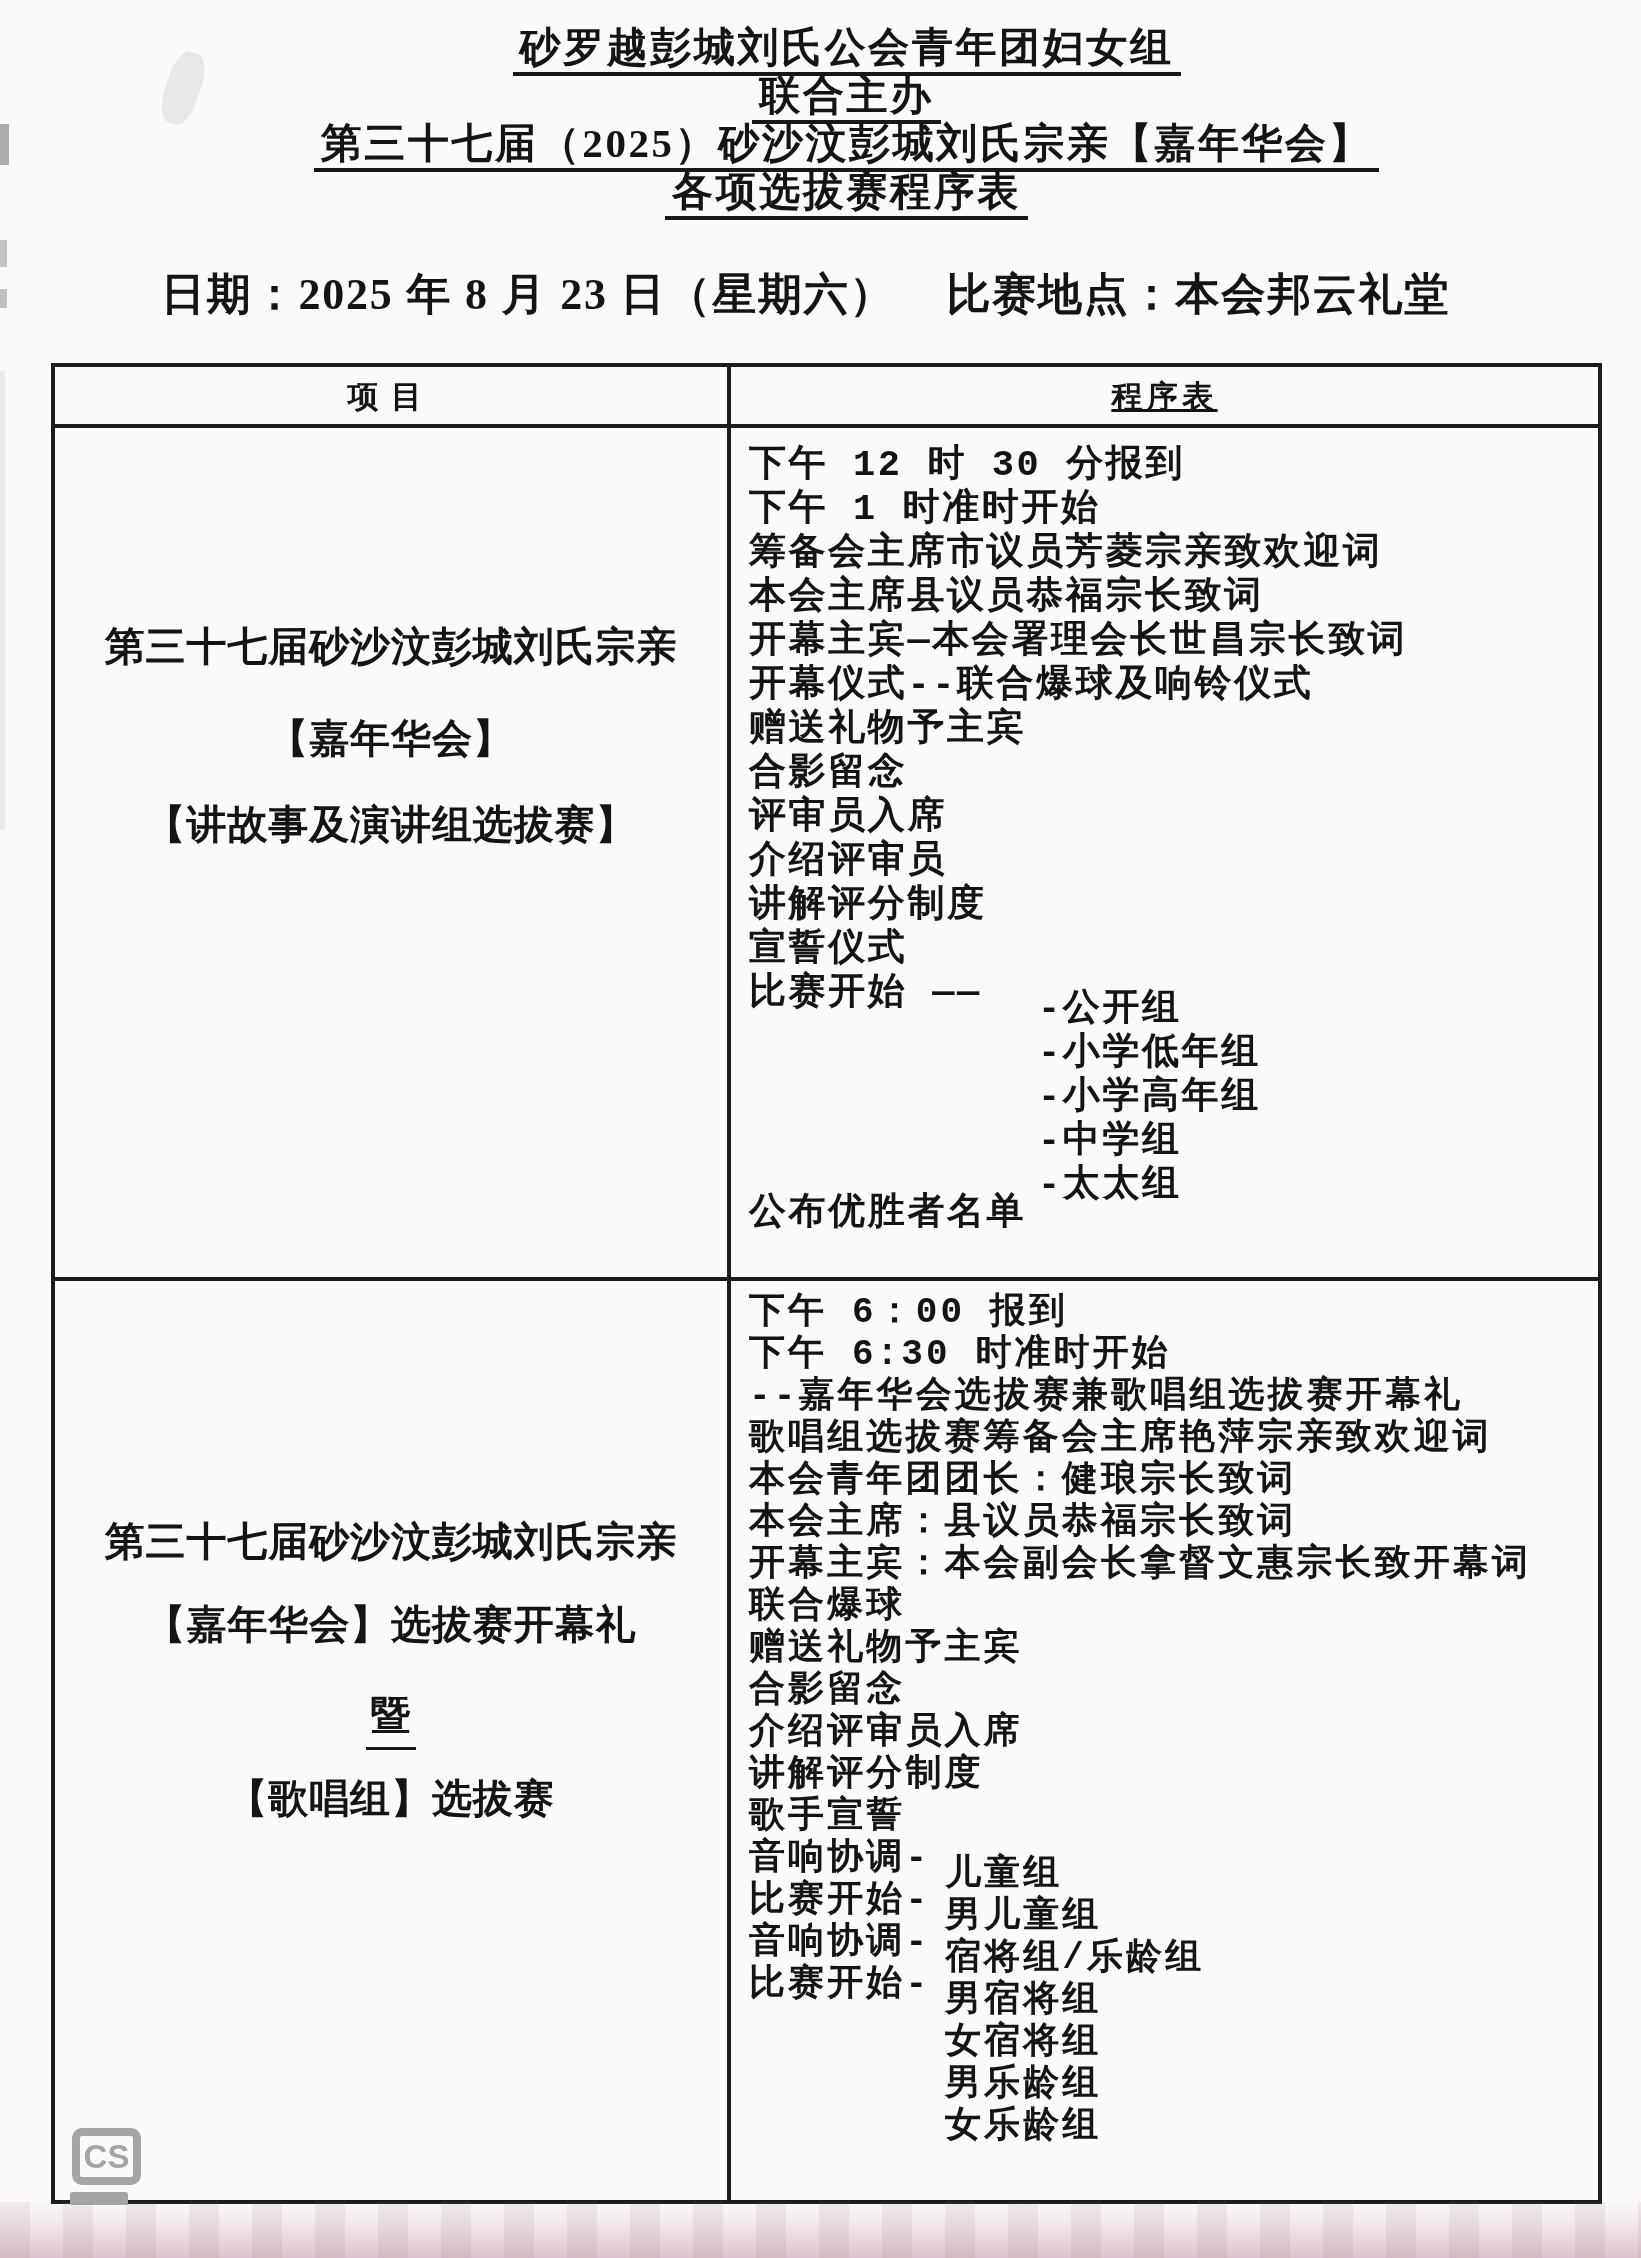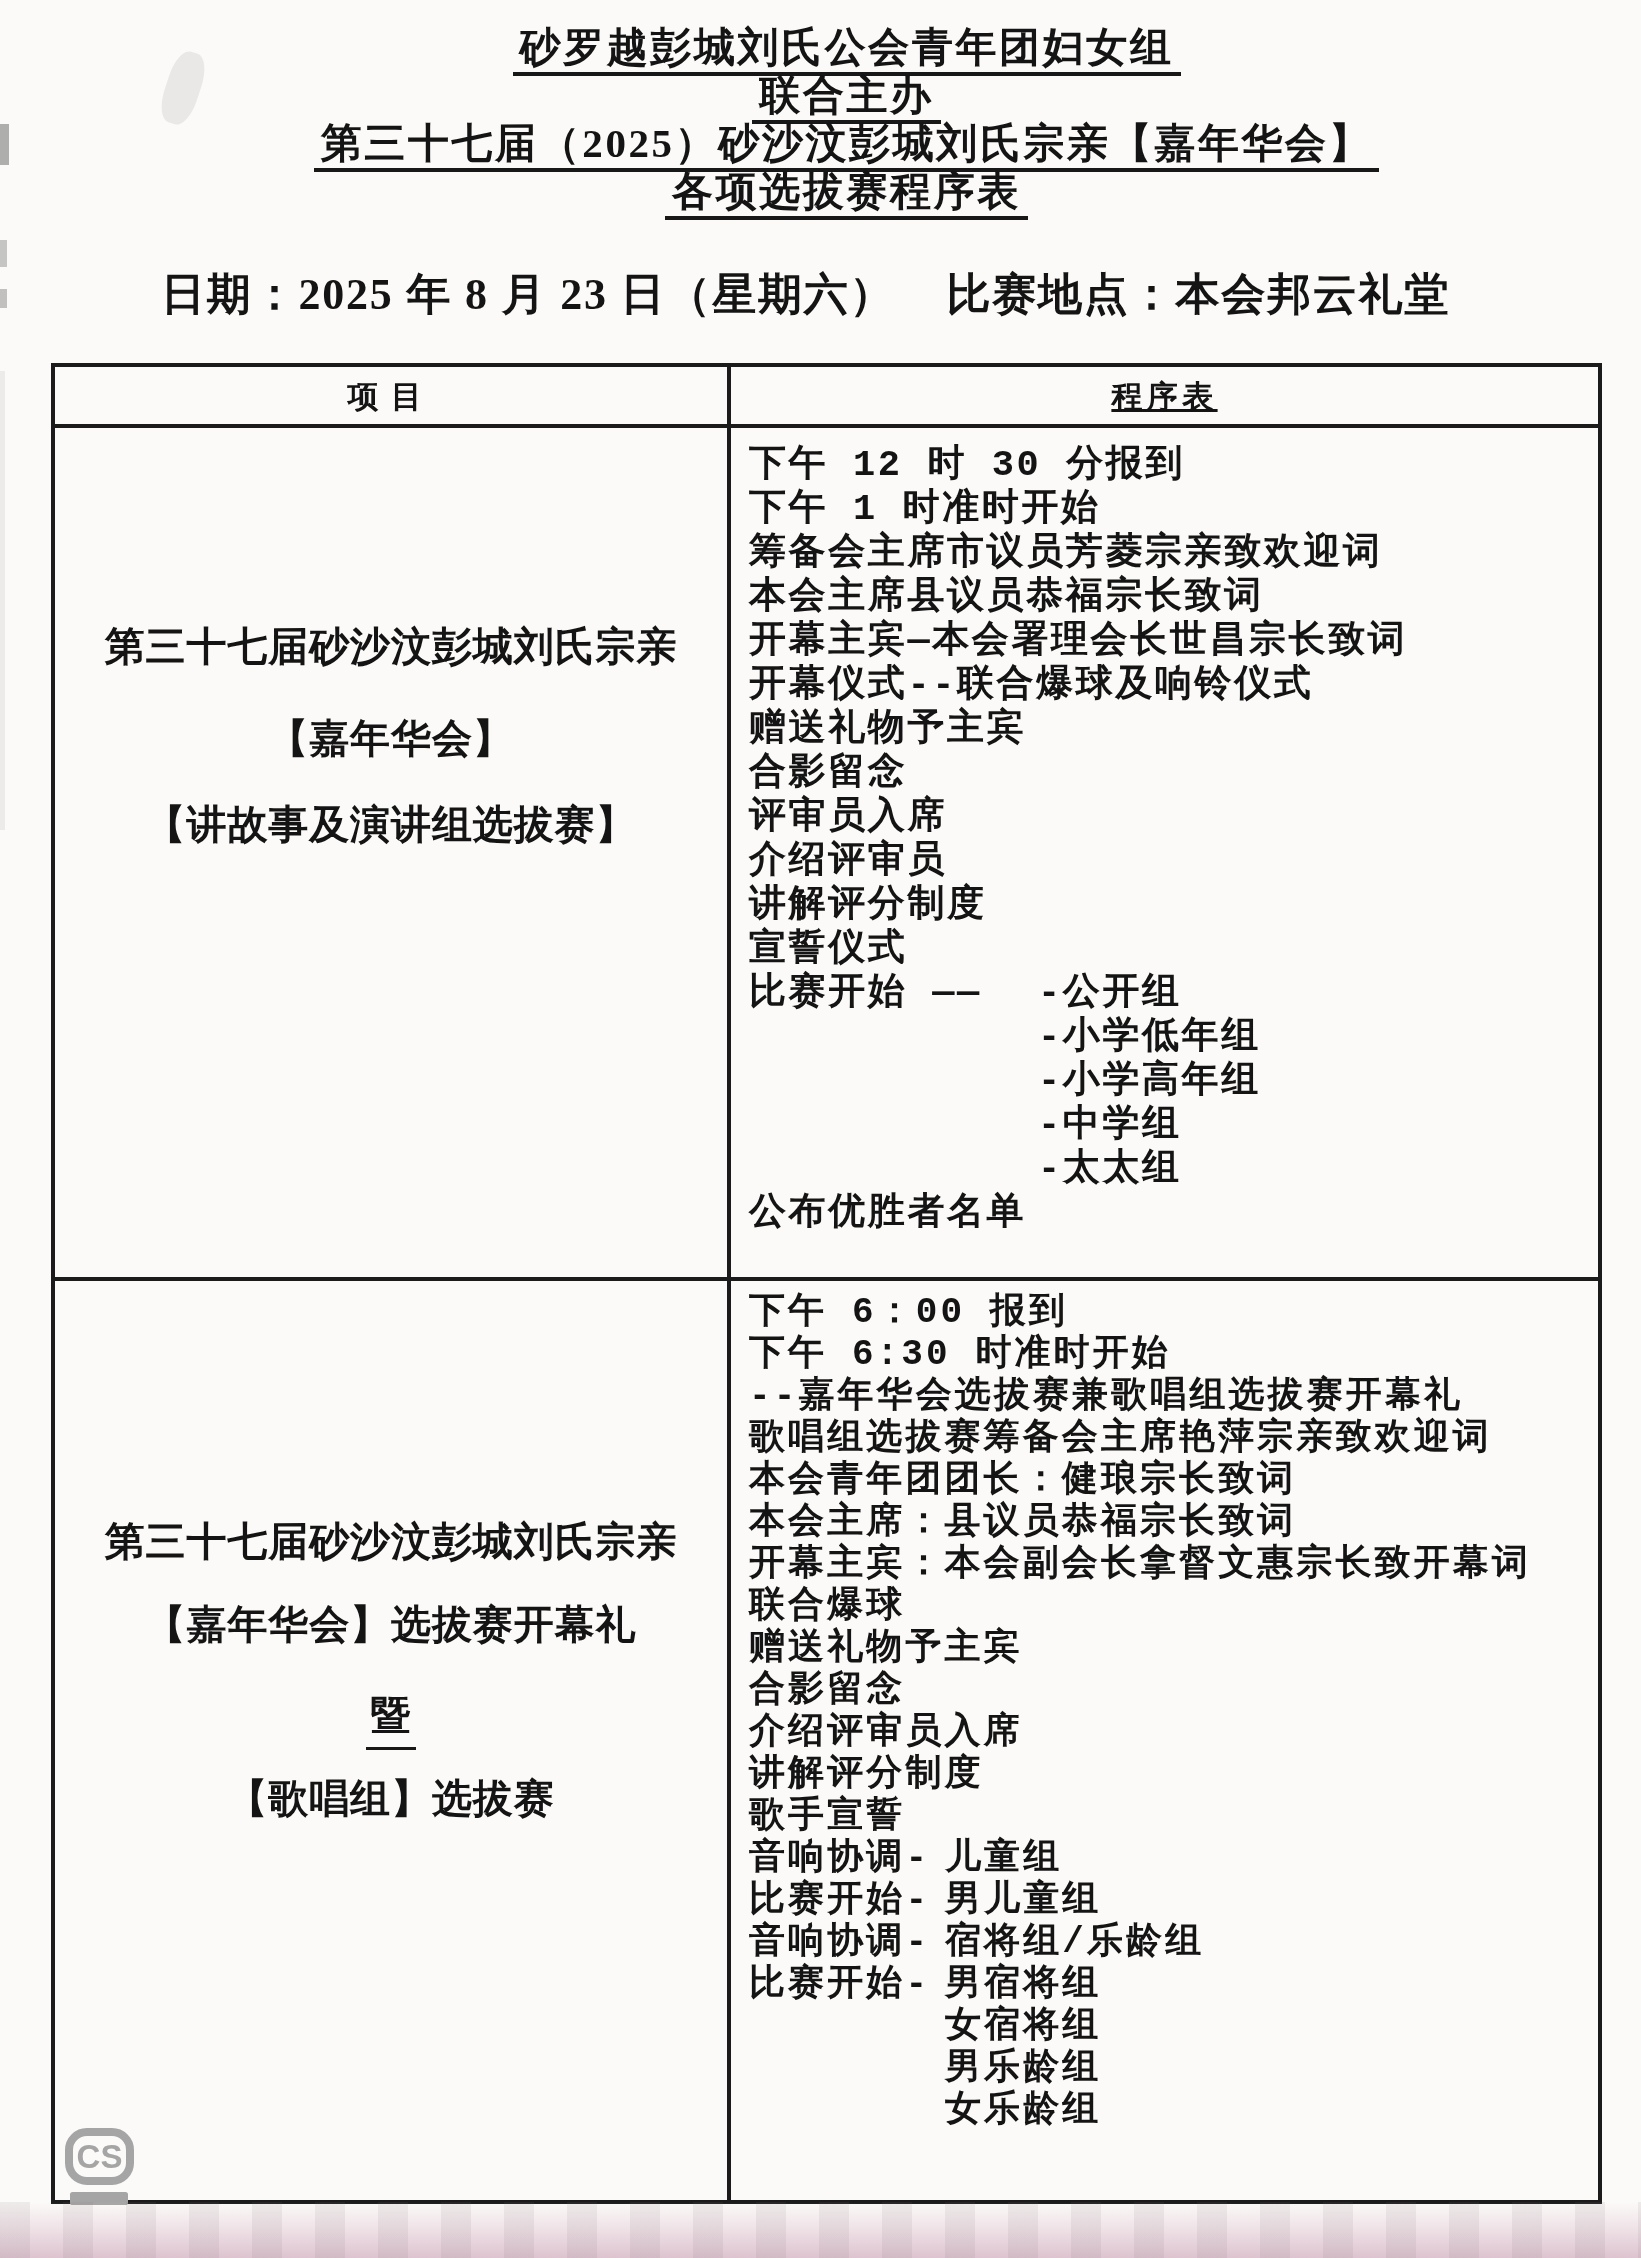"-公开组" .pline .val { top: 0 -> 16px }
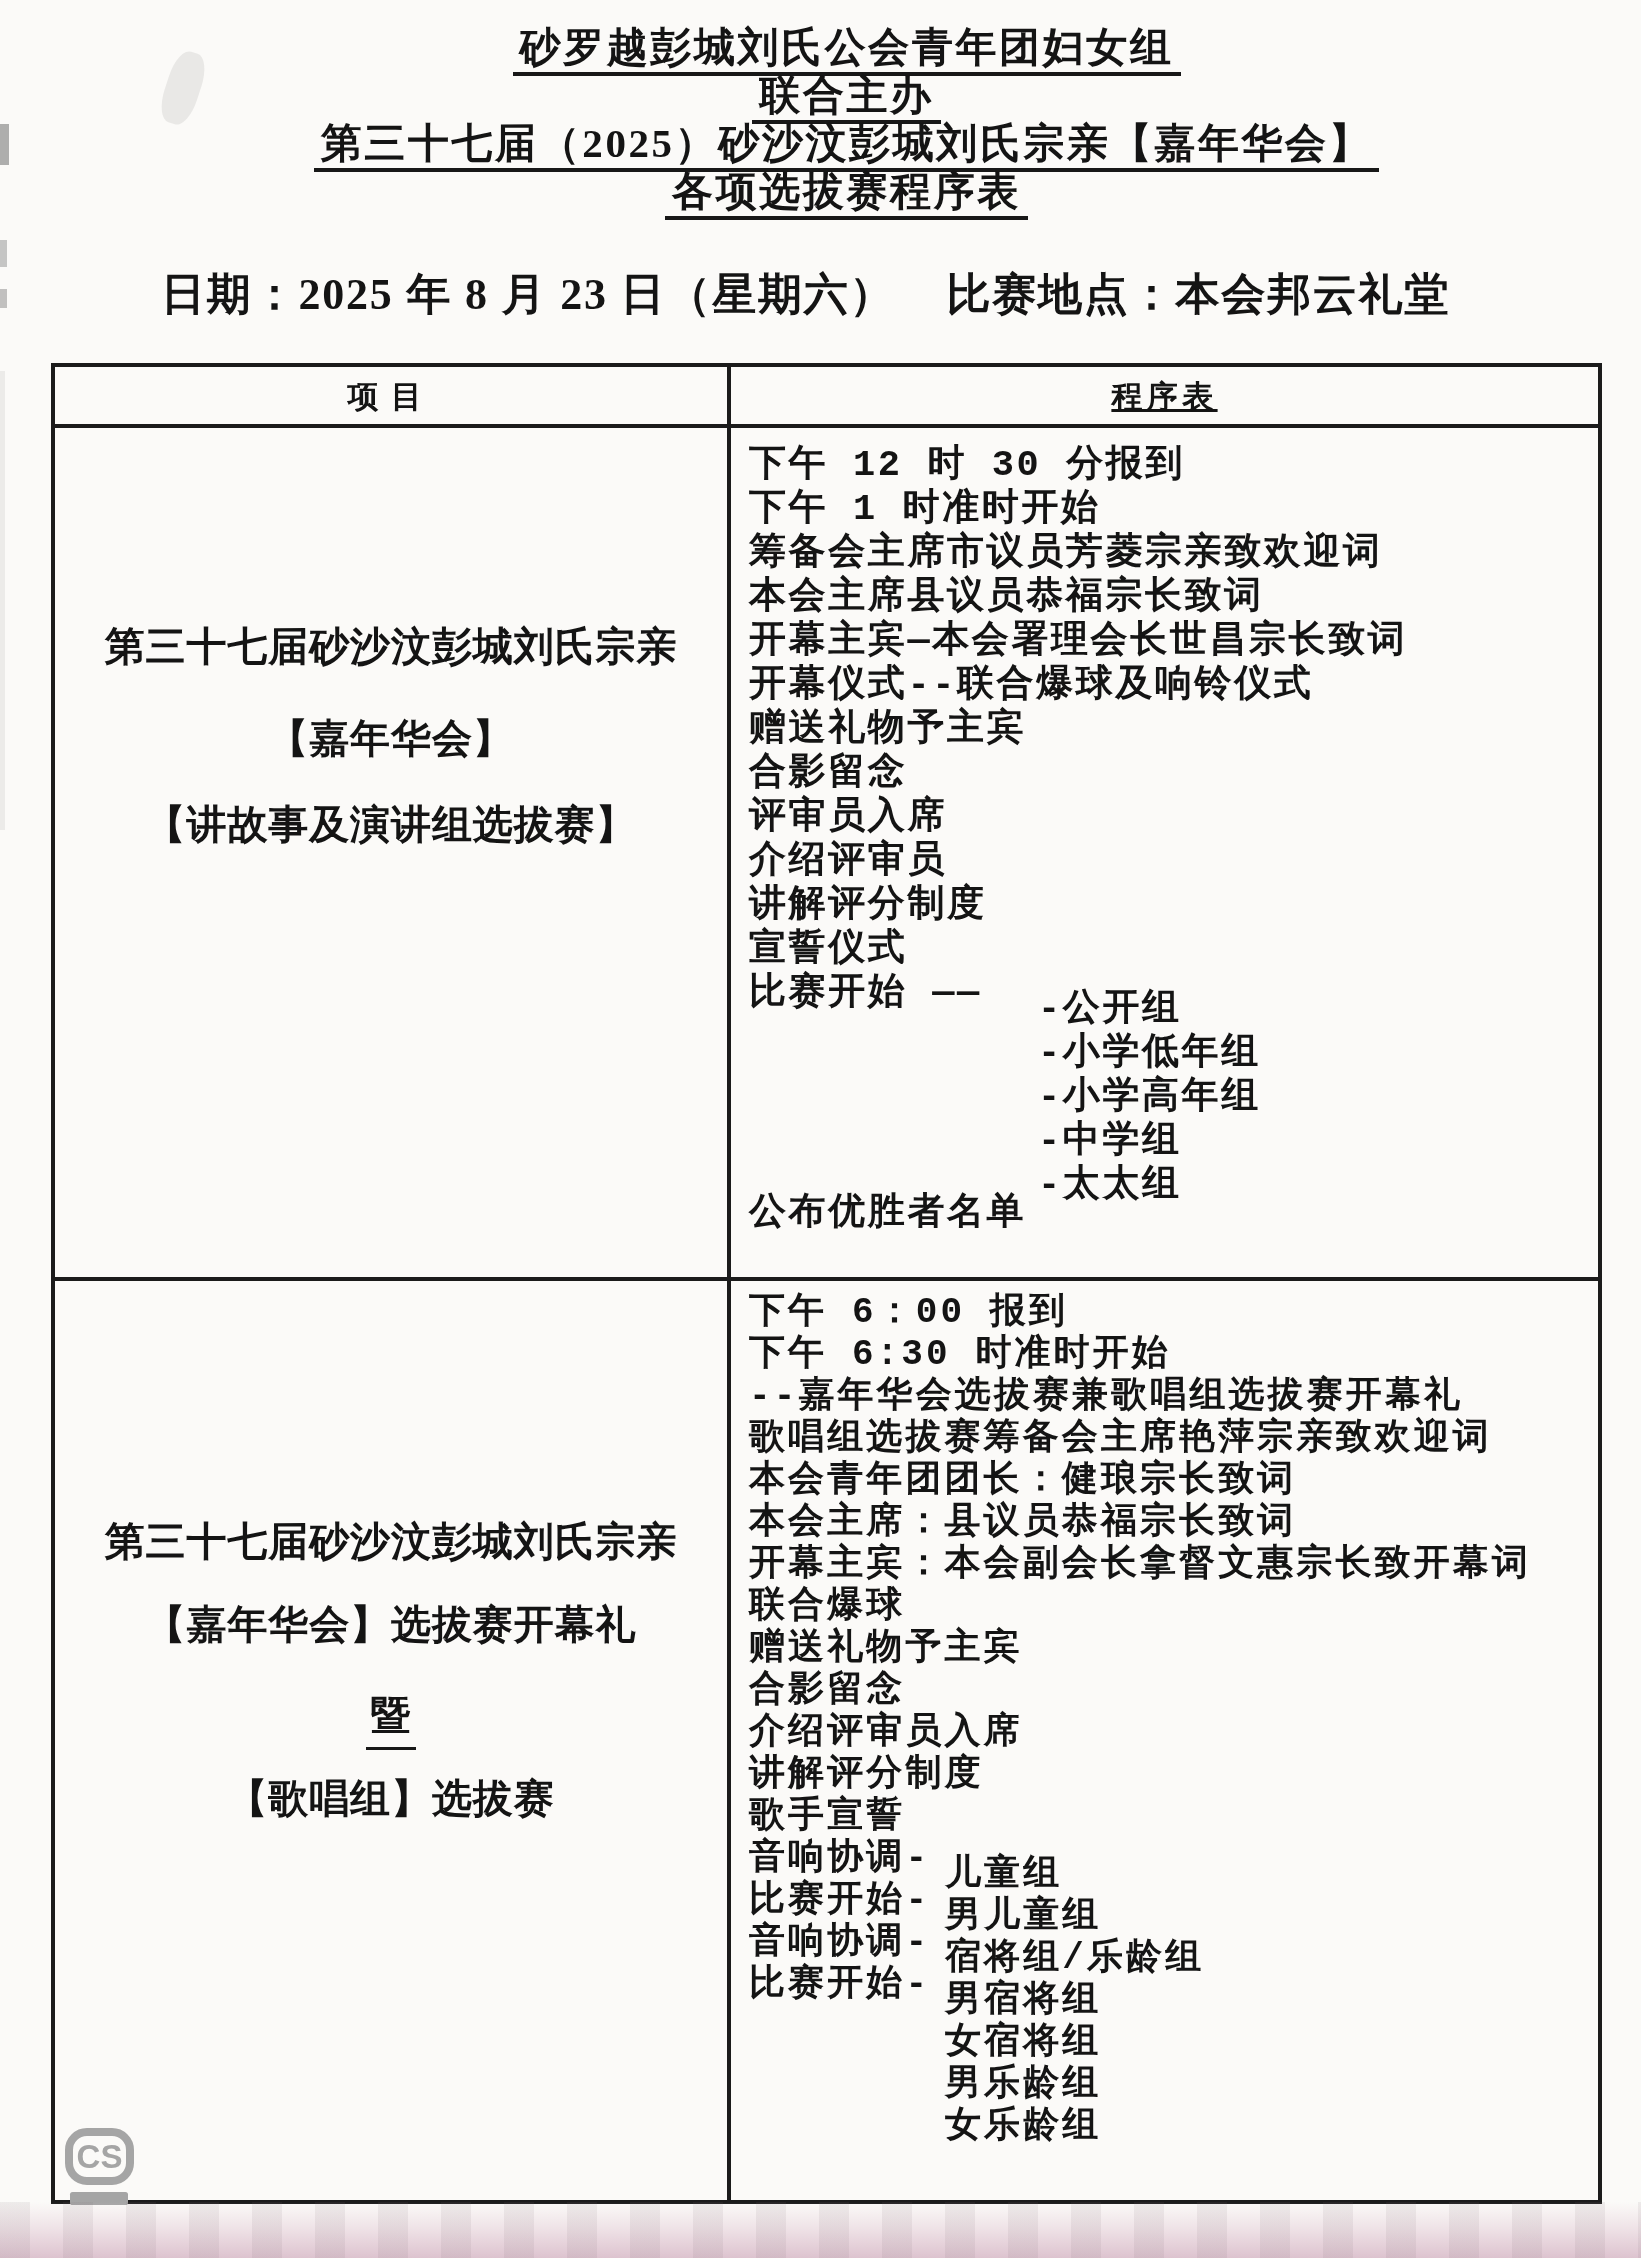"CS" .wm-logo { border-radius: 22px -> 10px; margin-left: none -> 7px }
